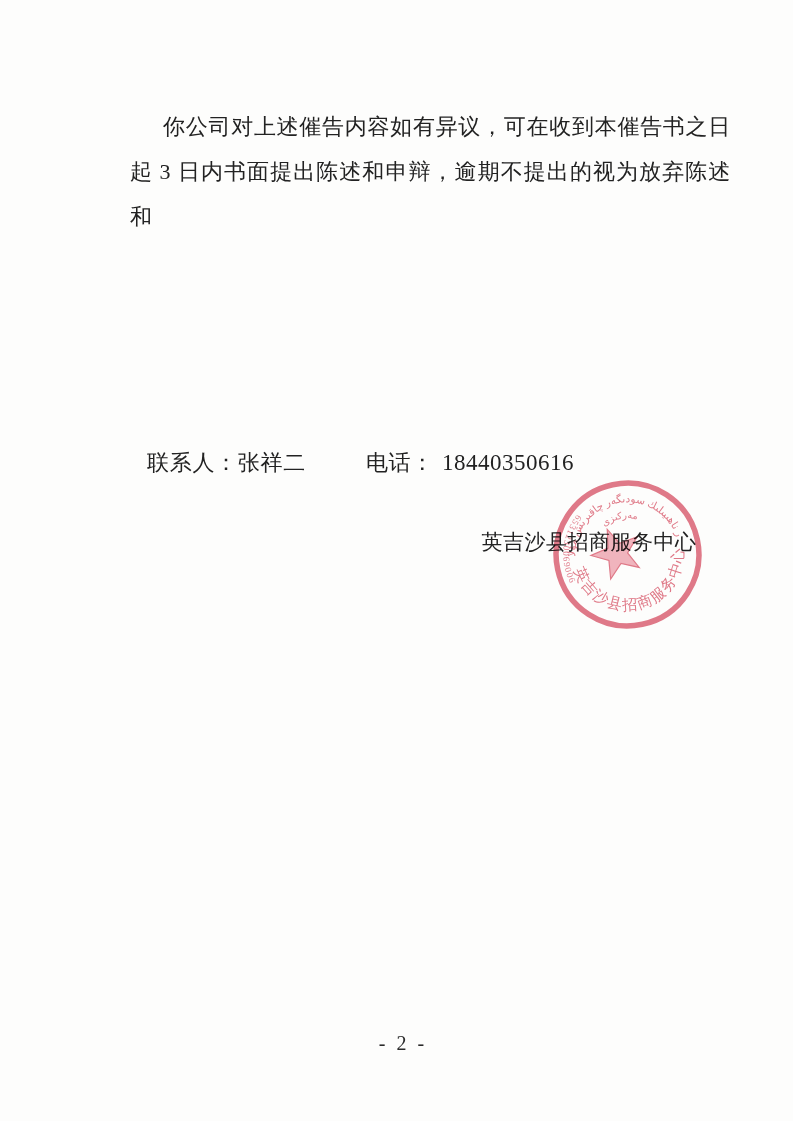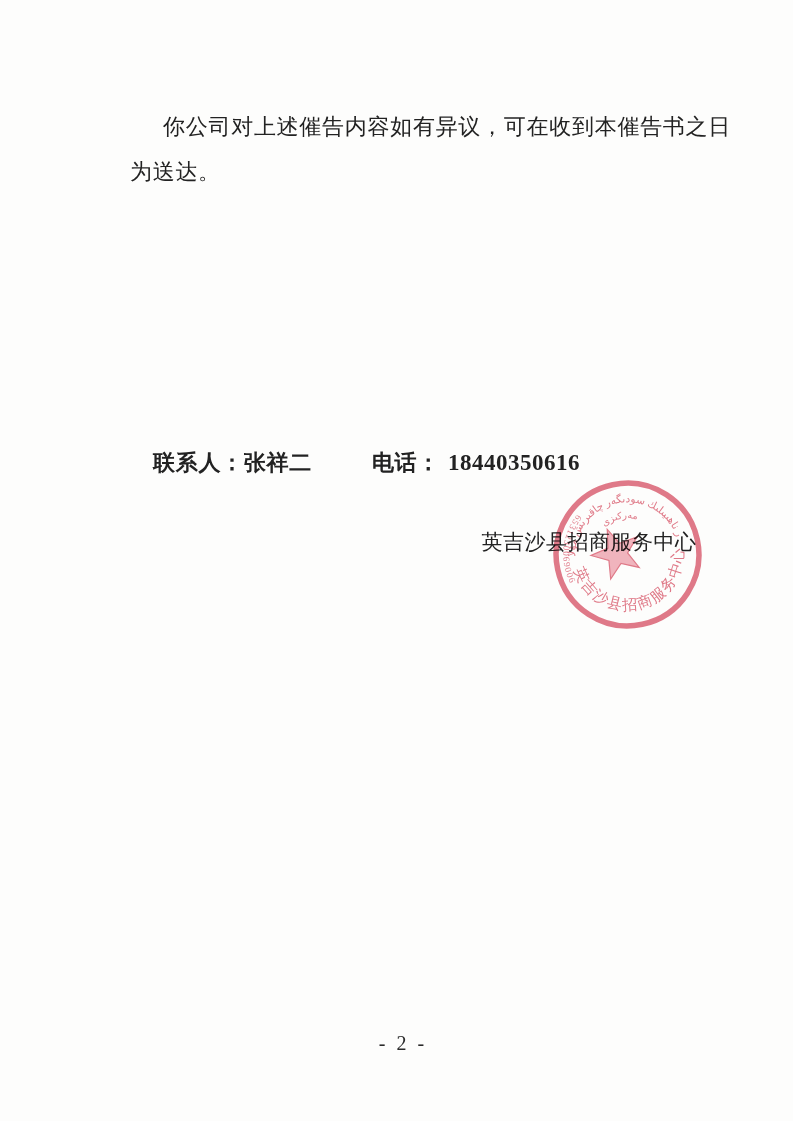"起 3 日内书面提出陈述和申辩，逾期不提出的视为放弃陈述和" div.line { html: none -> <div>起 3 日内书面提出陈述和申辩，逾期不提出的视为放弃陈述和</div> }
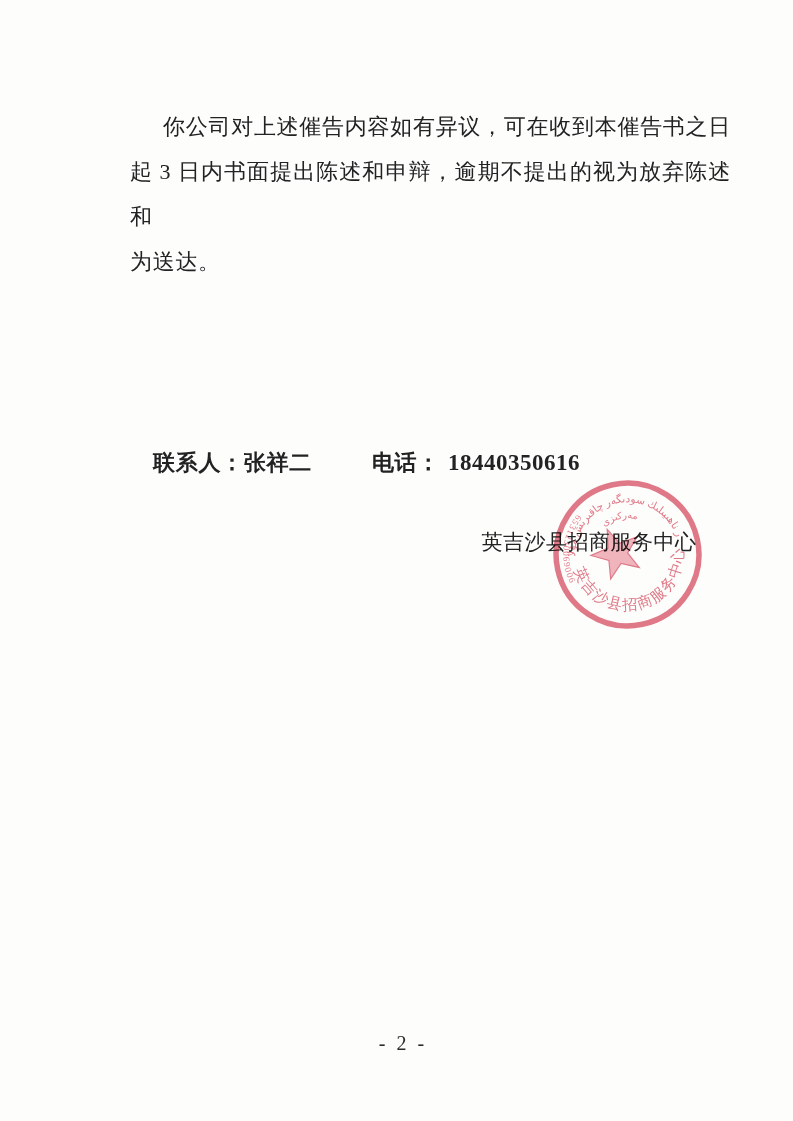"为送达。" div.line { html: <div>为送达。</div> -> none }
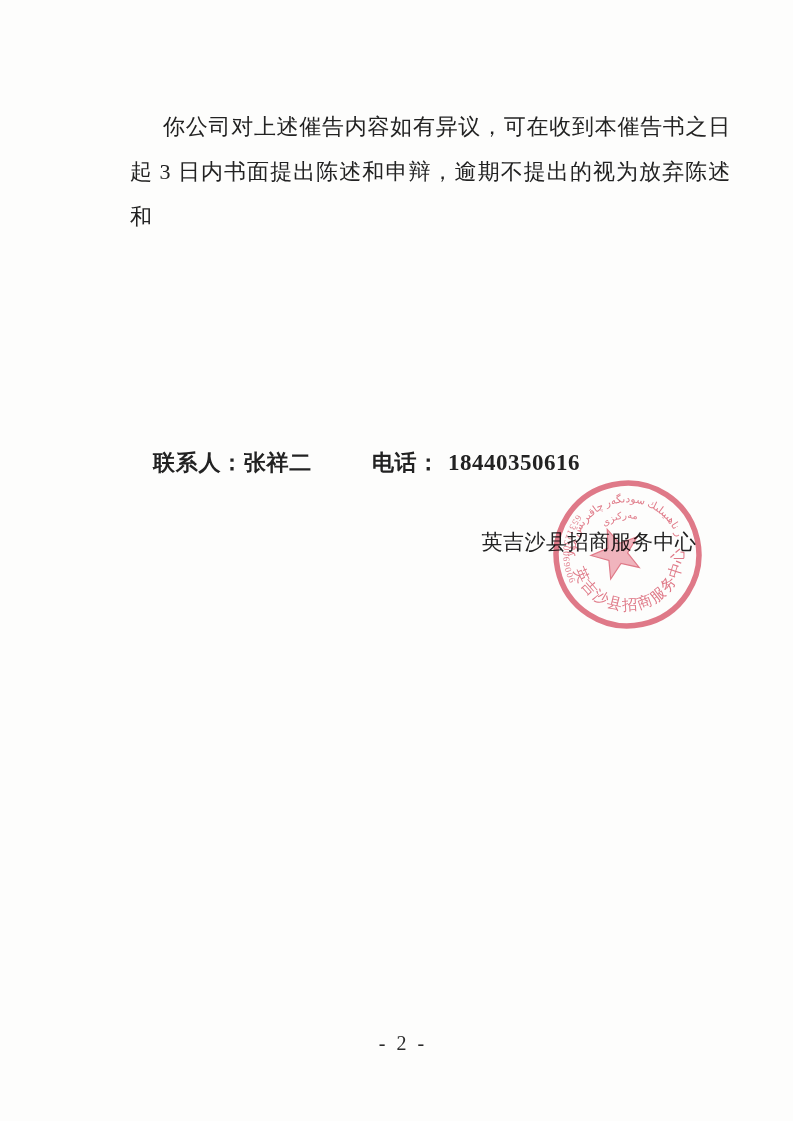"联系人：张祥二 电话： 18440350616" .contact { font-weight: bold -> none; left: 153px -> 147px }
